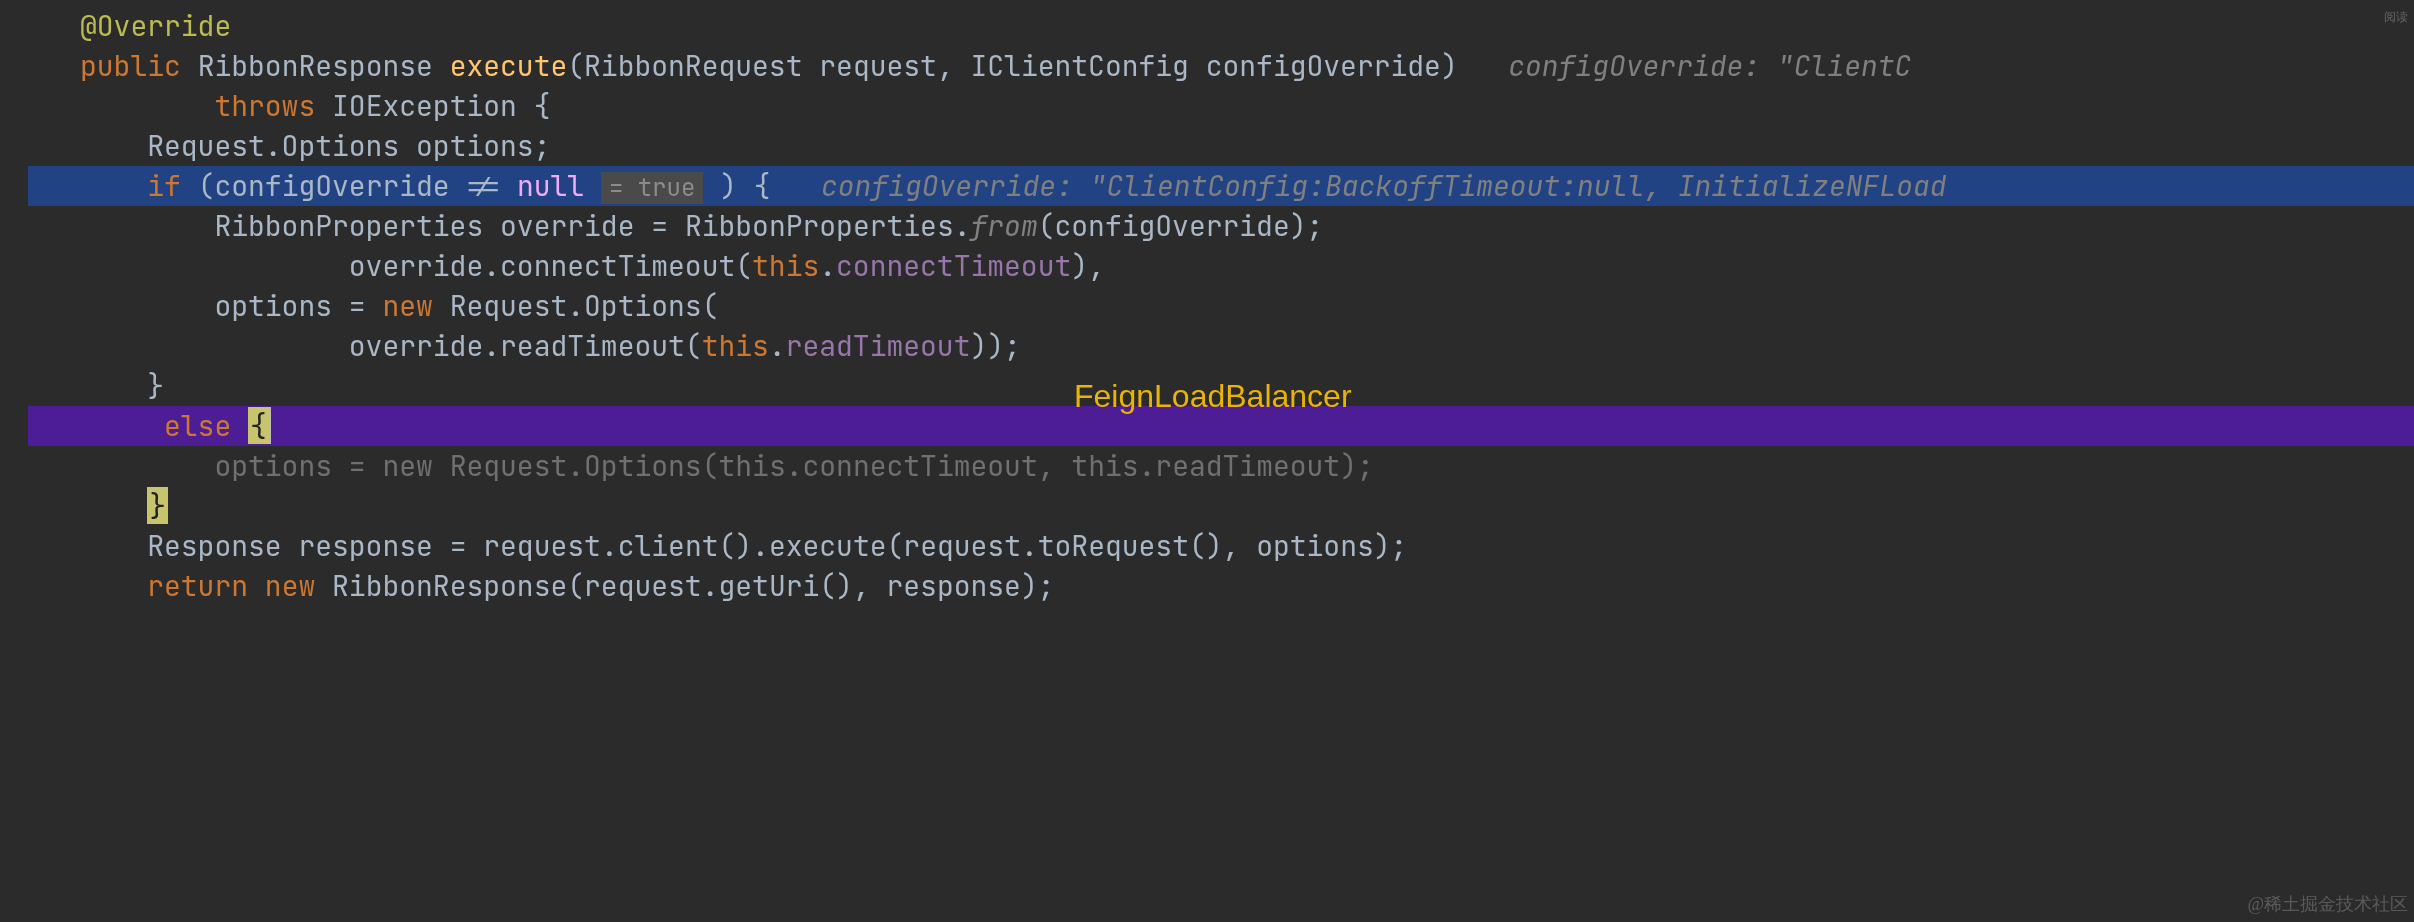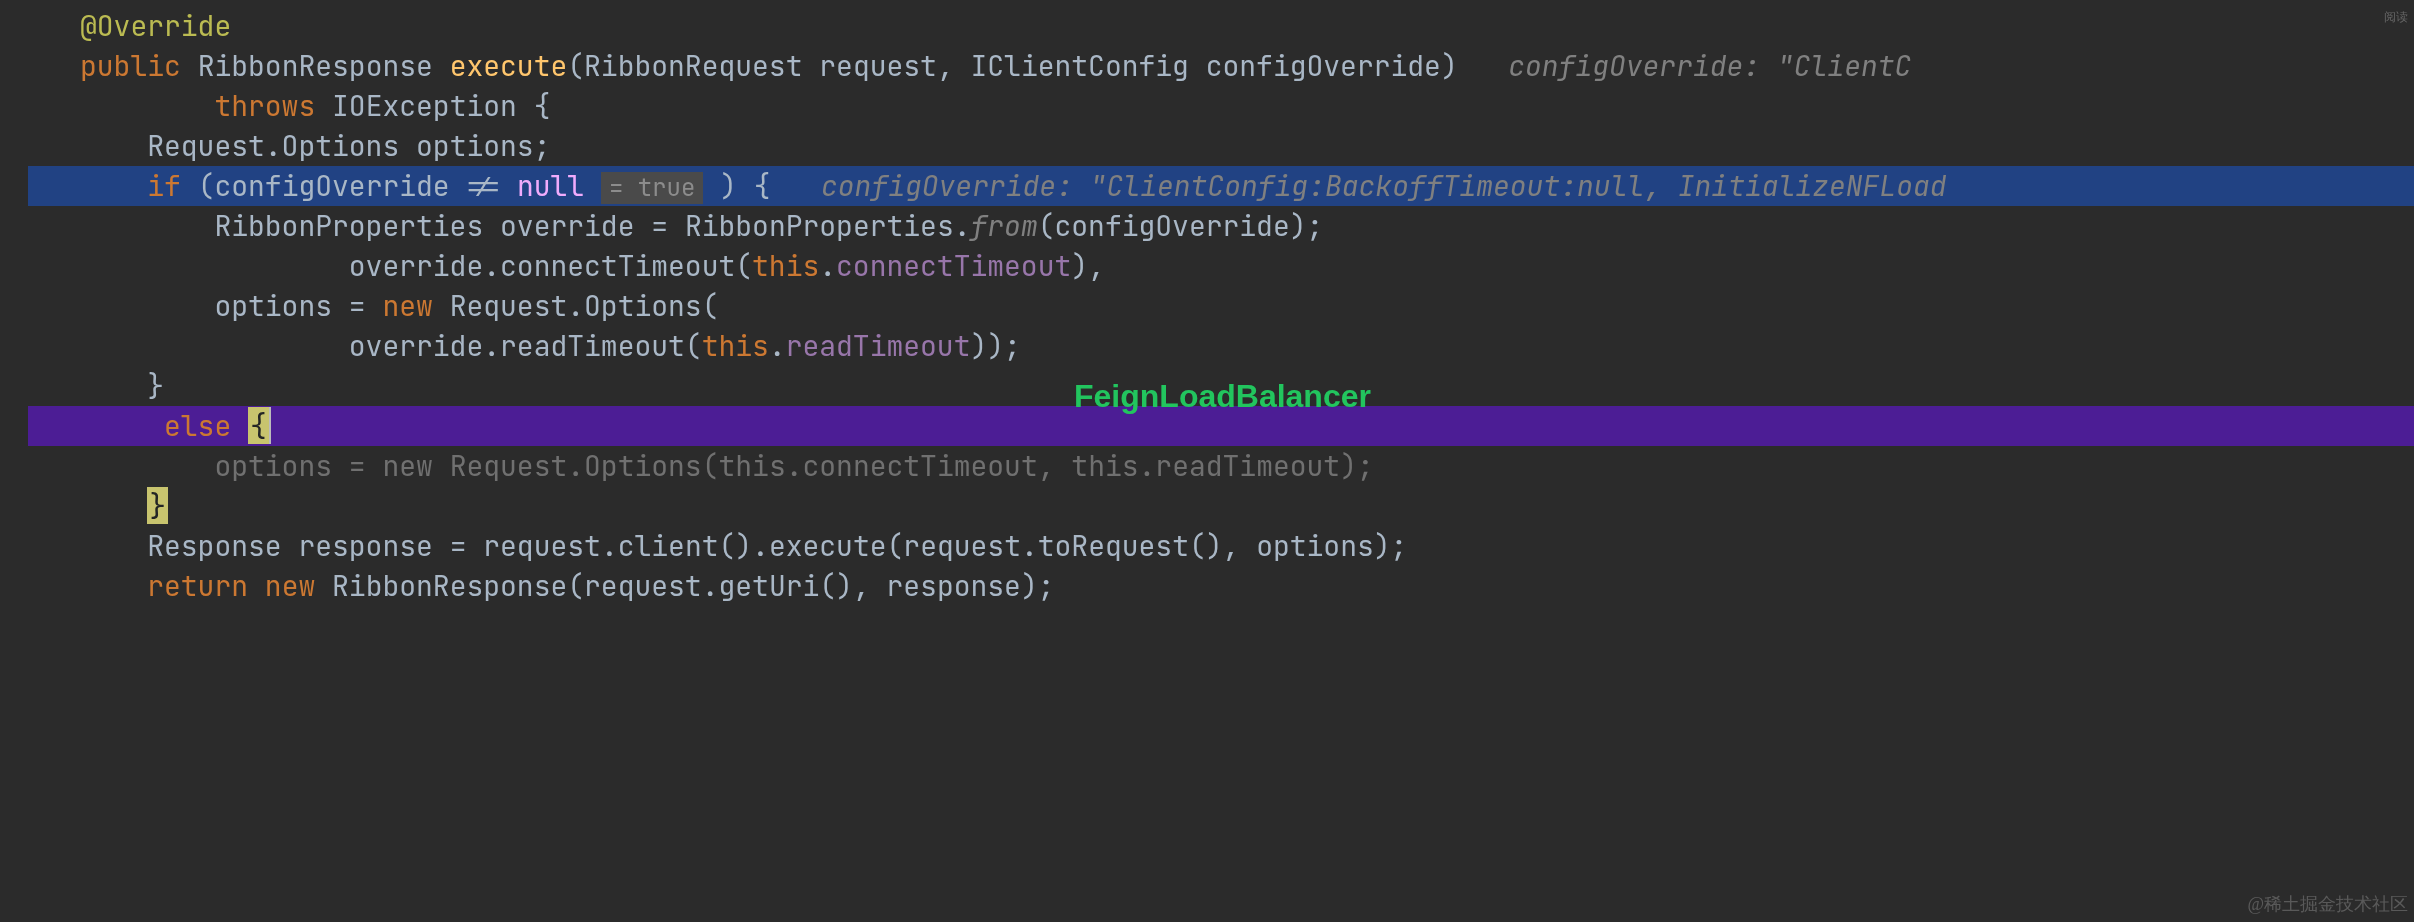"FeignLoadBalancer" .annot { color: #22c55e -> #eab308; font-weight: 700 -> 400 }
